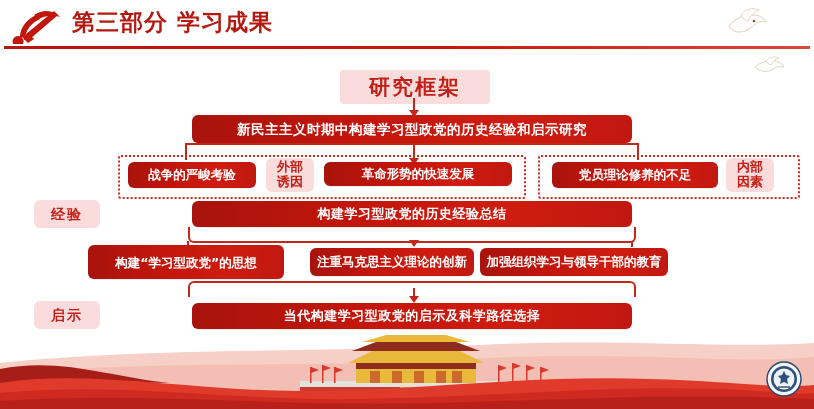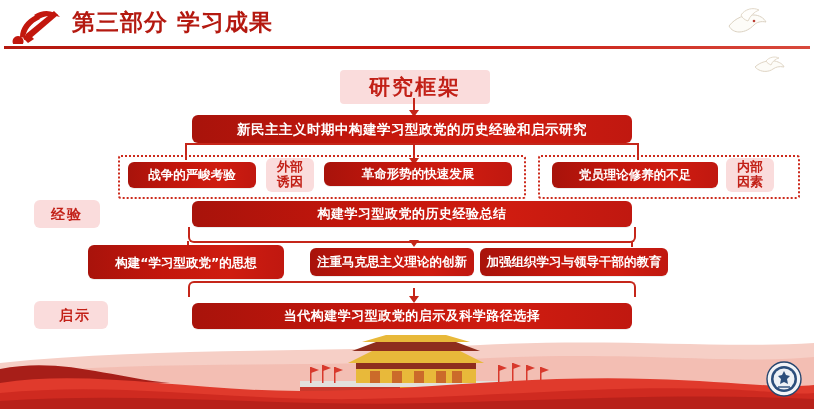"启示" div.pill { padding-left: 8px -> none }
